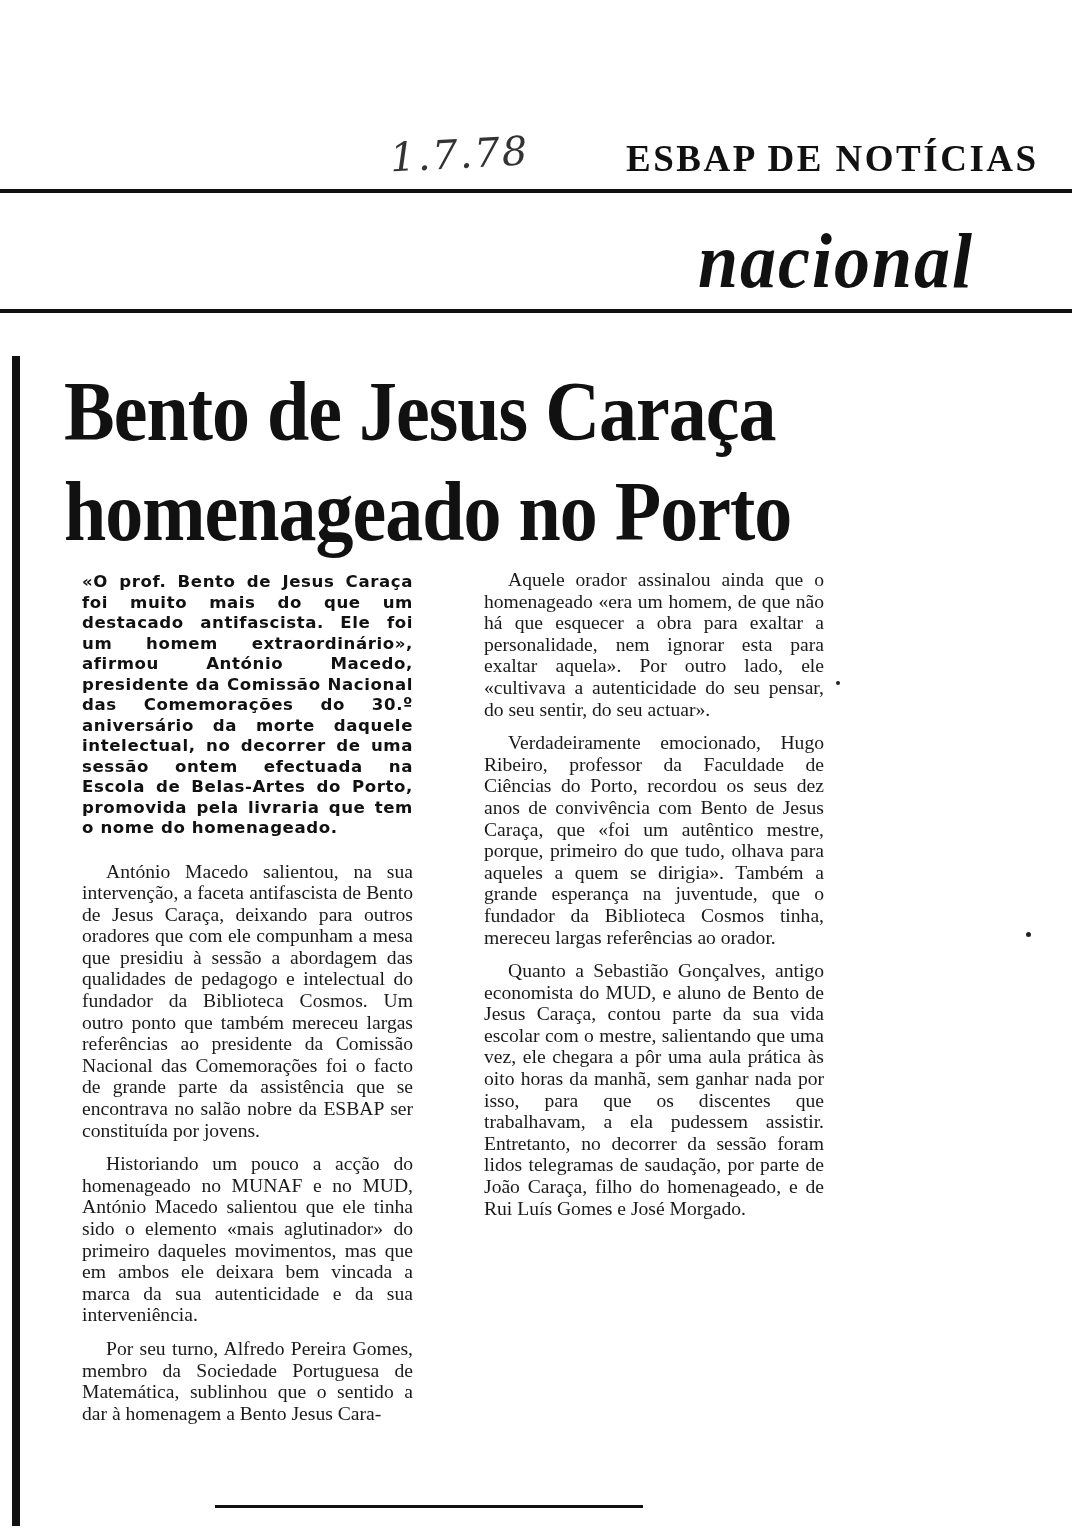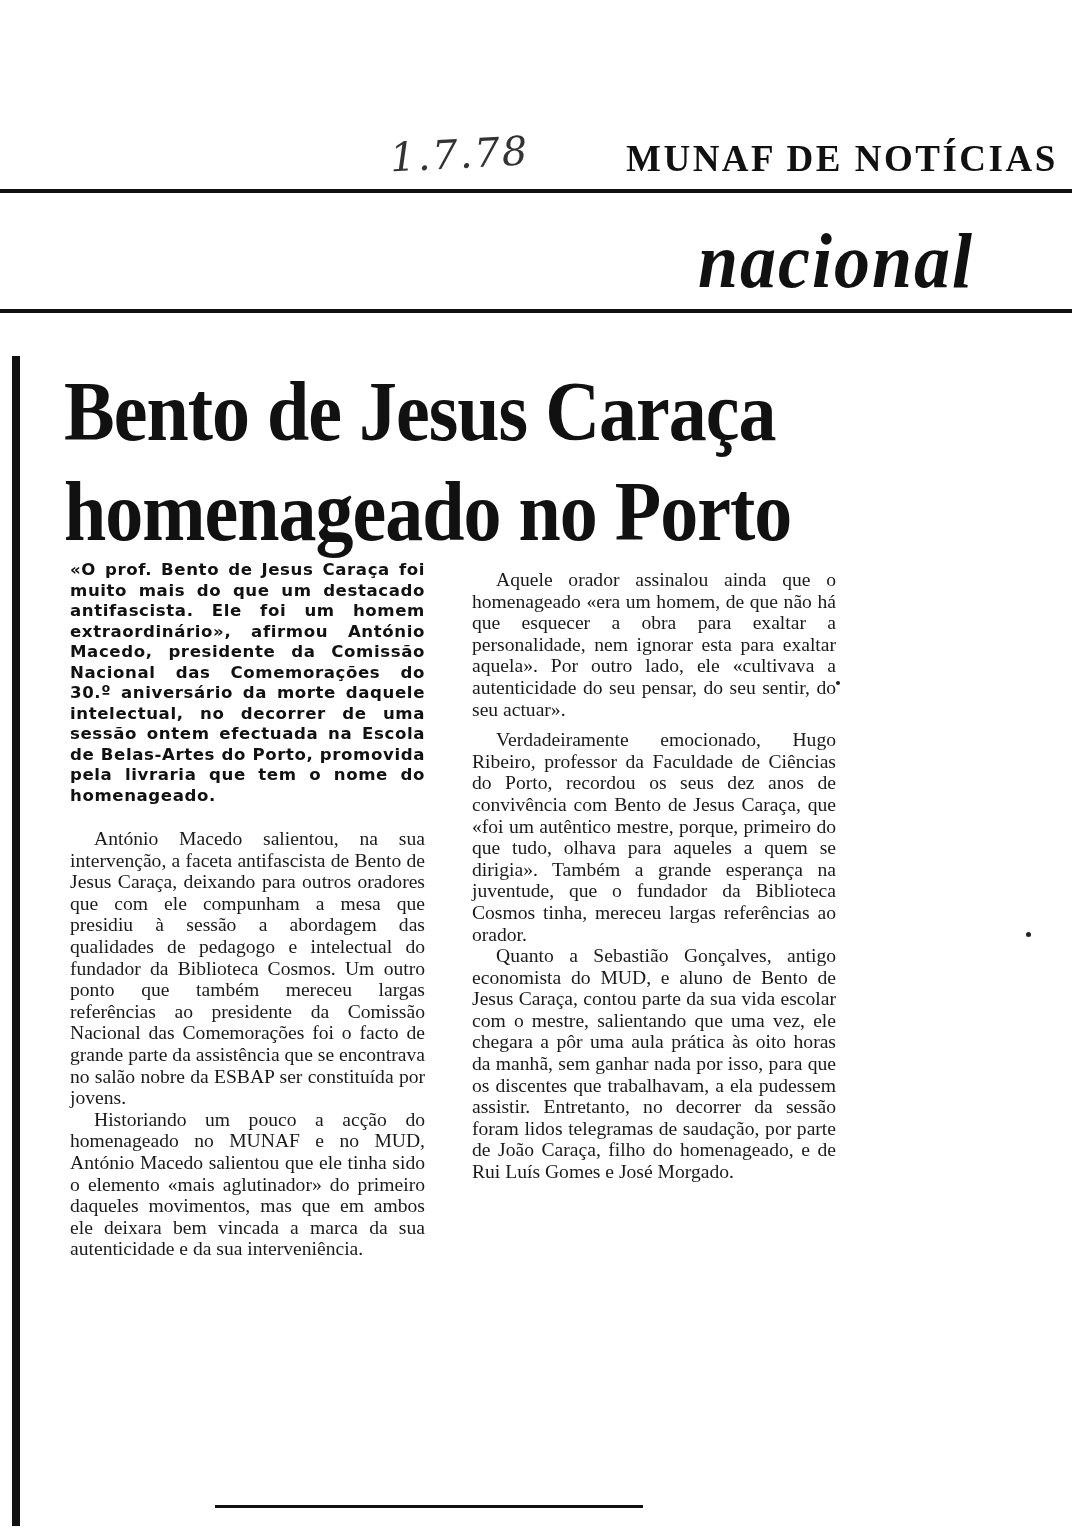"MUNAF DE NOTÍCIAS" div.abs { text: MUNAF -> ESBAP }
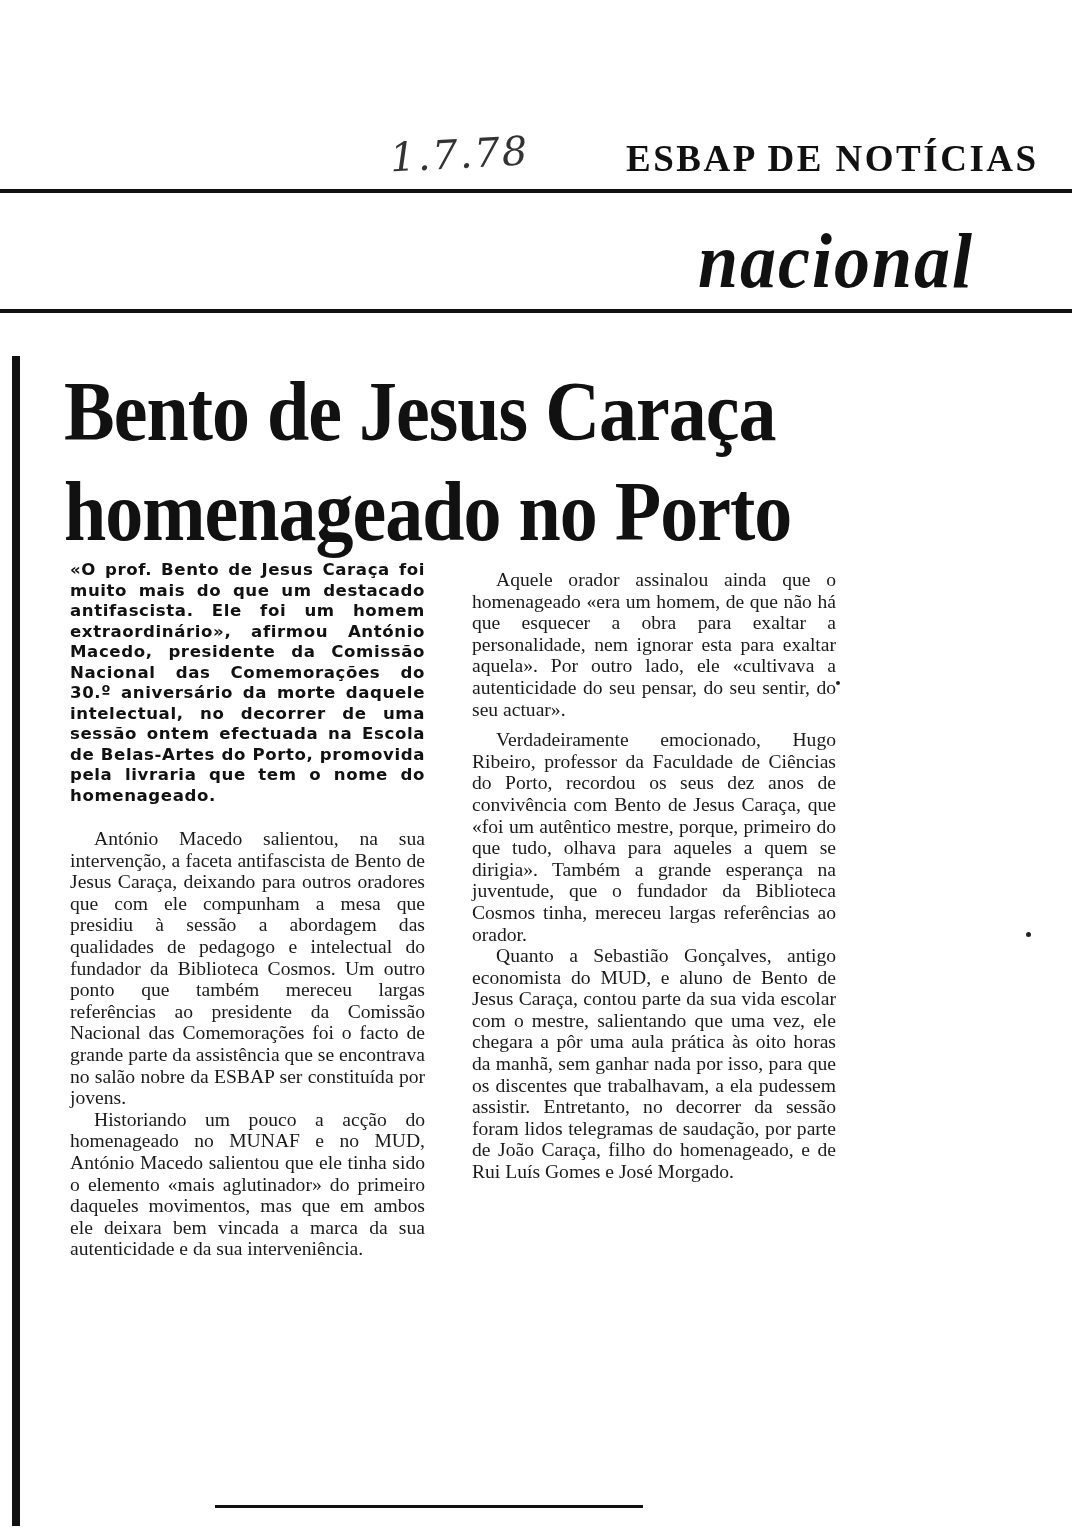"«O prof. Bento de Jesus" .col p { margin: 0 -> 12px }
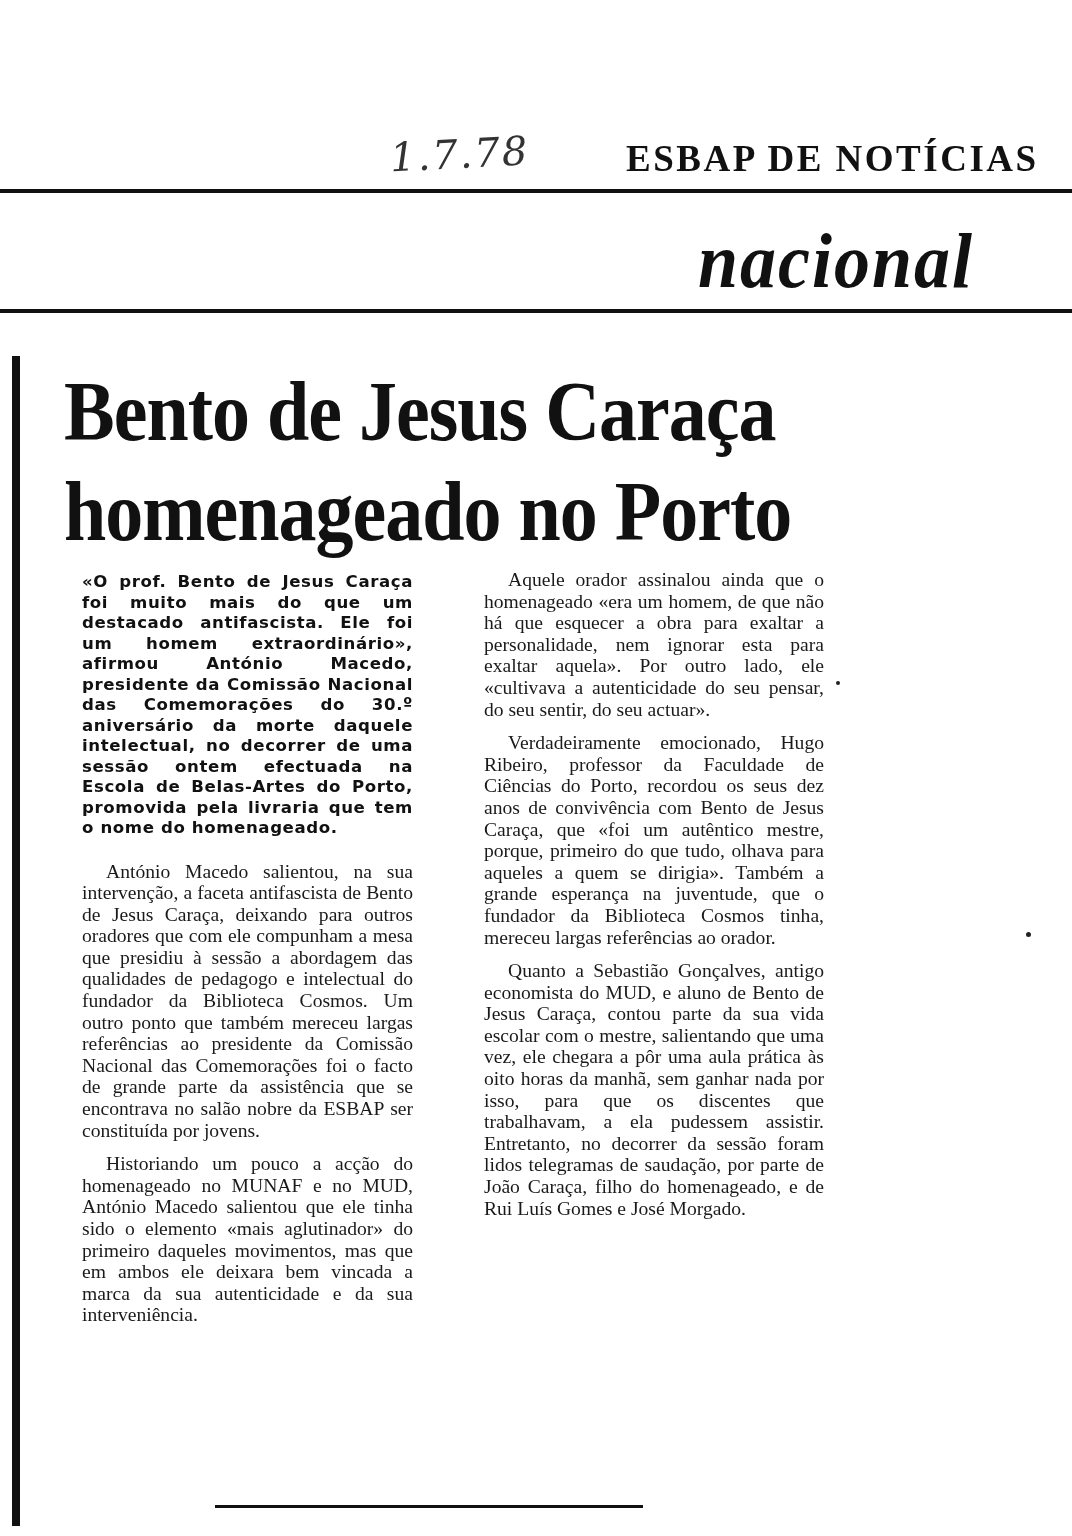"Por seu turno, Alfredo Pereira" p { html: none -> <p>Por seu turno, Alfredo Pereira Gomes, membro da Sociedade Portuguesa de Matemática, sublinhou que o sentido a dar à homenagem a Bento Jesus Cara-</p> }
